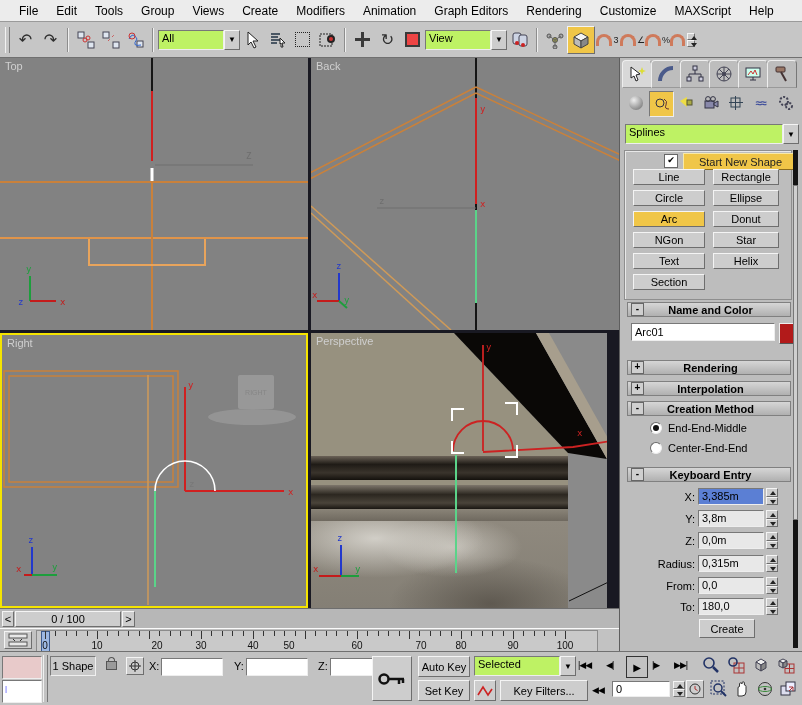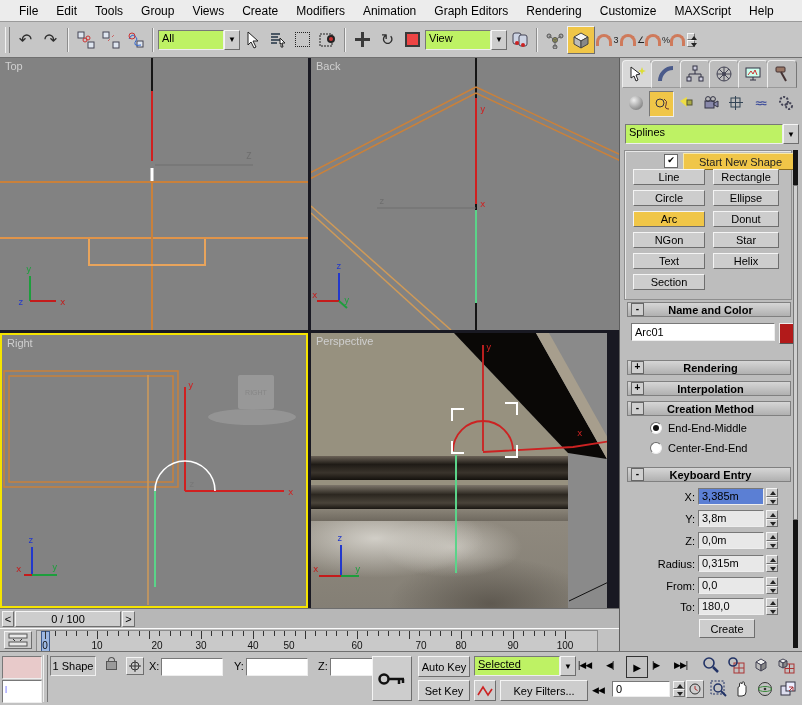"Selected" div.val { text-decoration: underline -> none }
